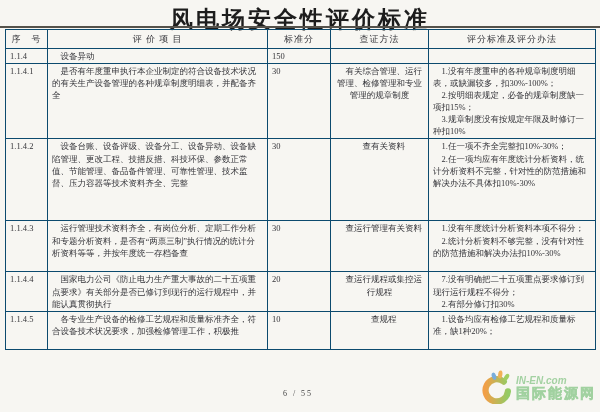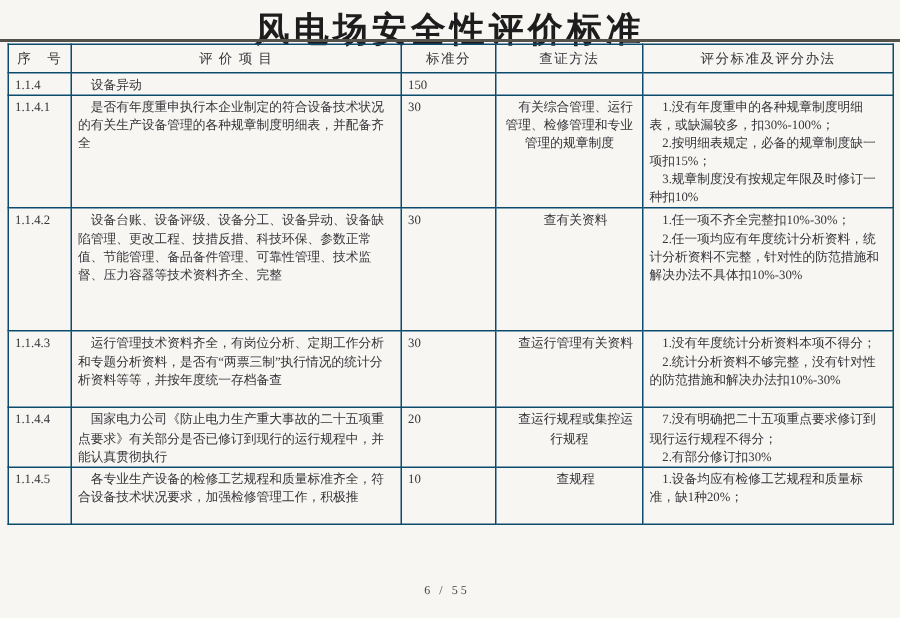"IN-EN.com" div.watermark { html: none -> <div> <span> <svg> <defs> <linearGradient> <stop></stop> <stop></stop> </linearGradient> </defs> <path></path> <ellipse></ellipse> <ellipse></ellipse> <ellipse></ellipse> </svg> </span> <span> <span>IN-EN.com</span> <span>国际能源网</span> </span> </div> }
